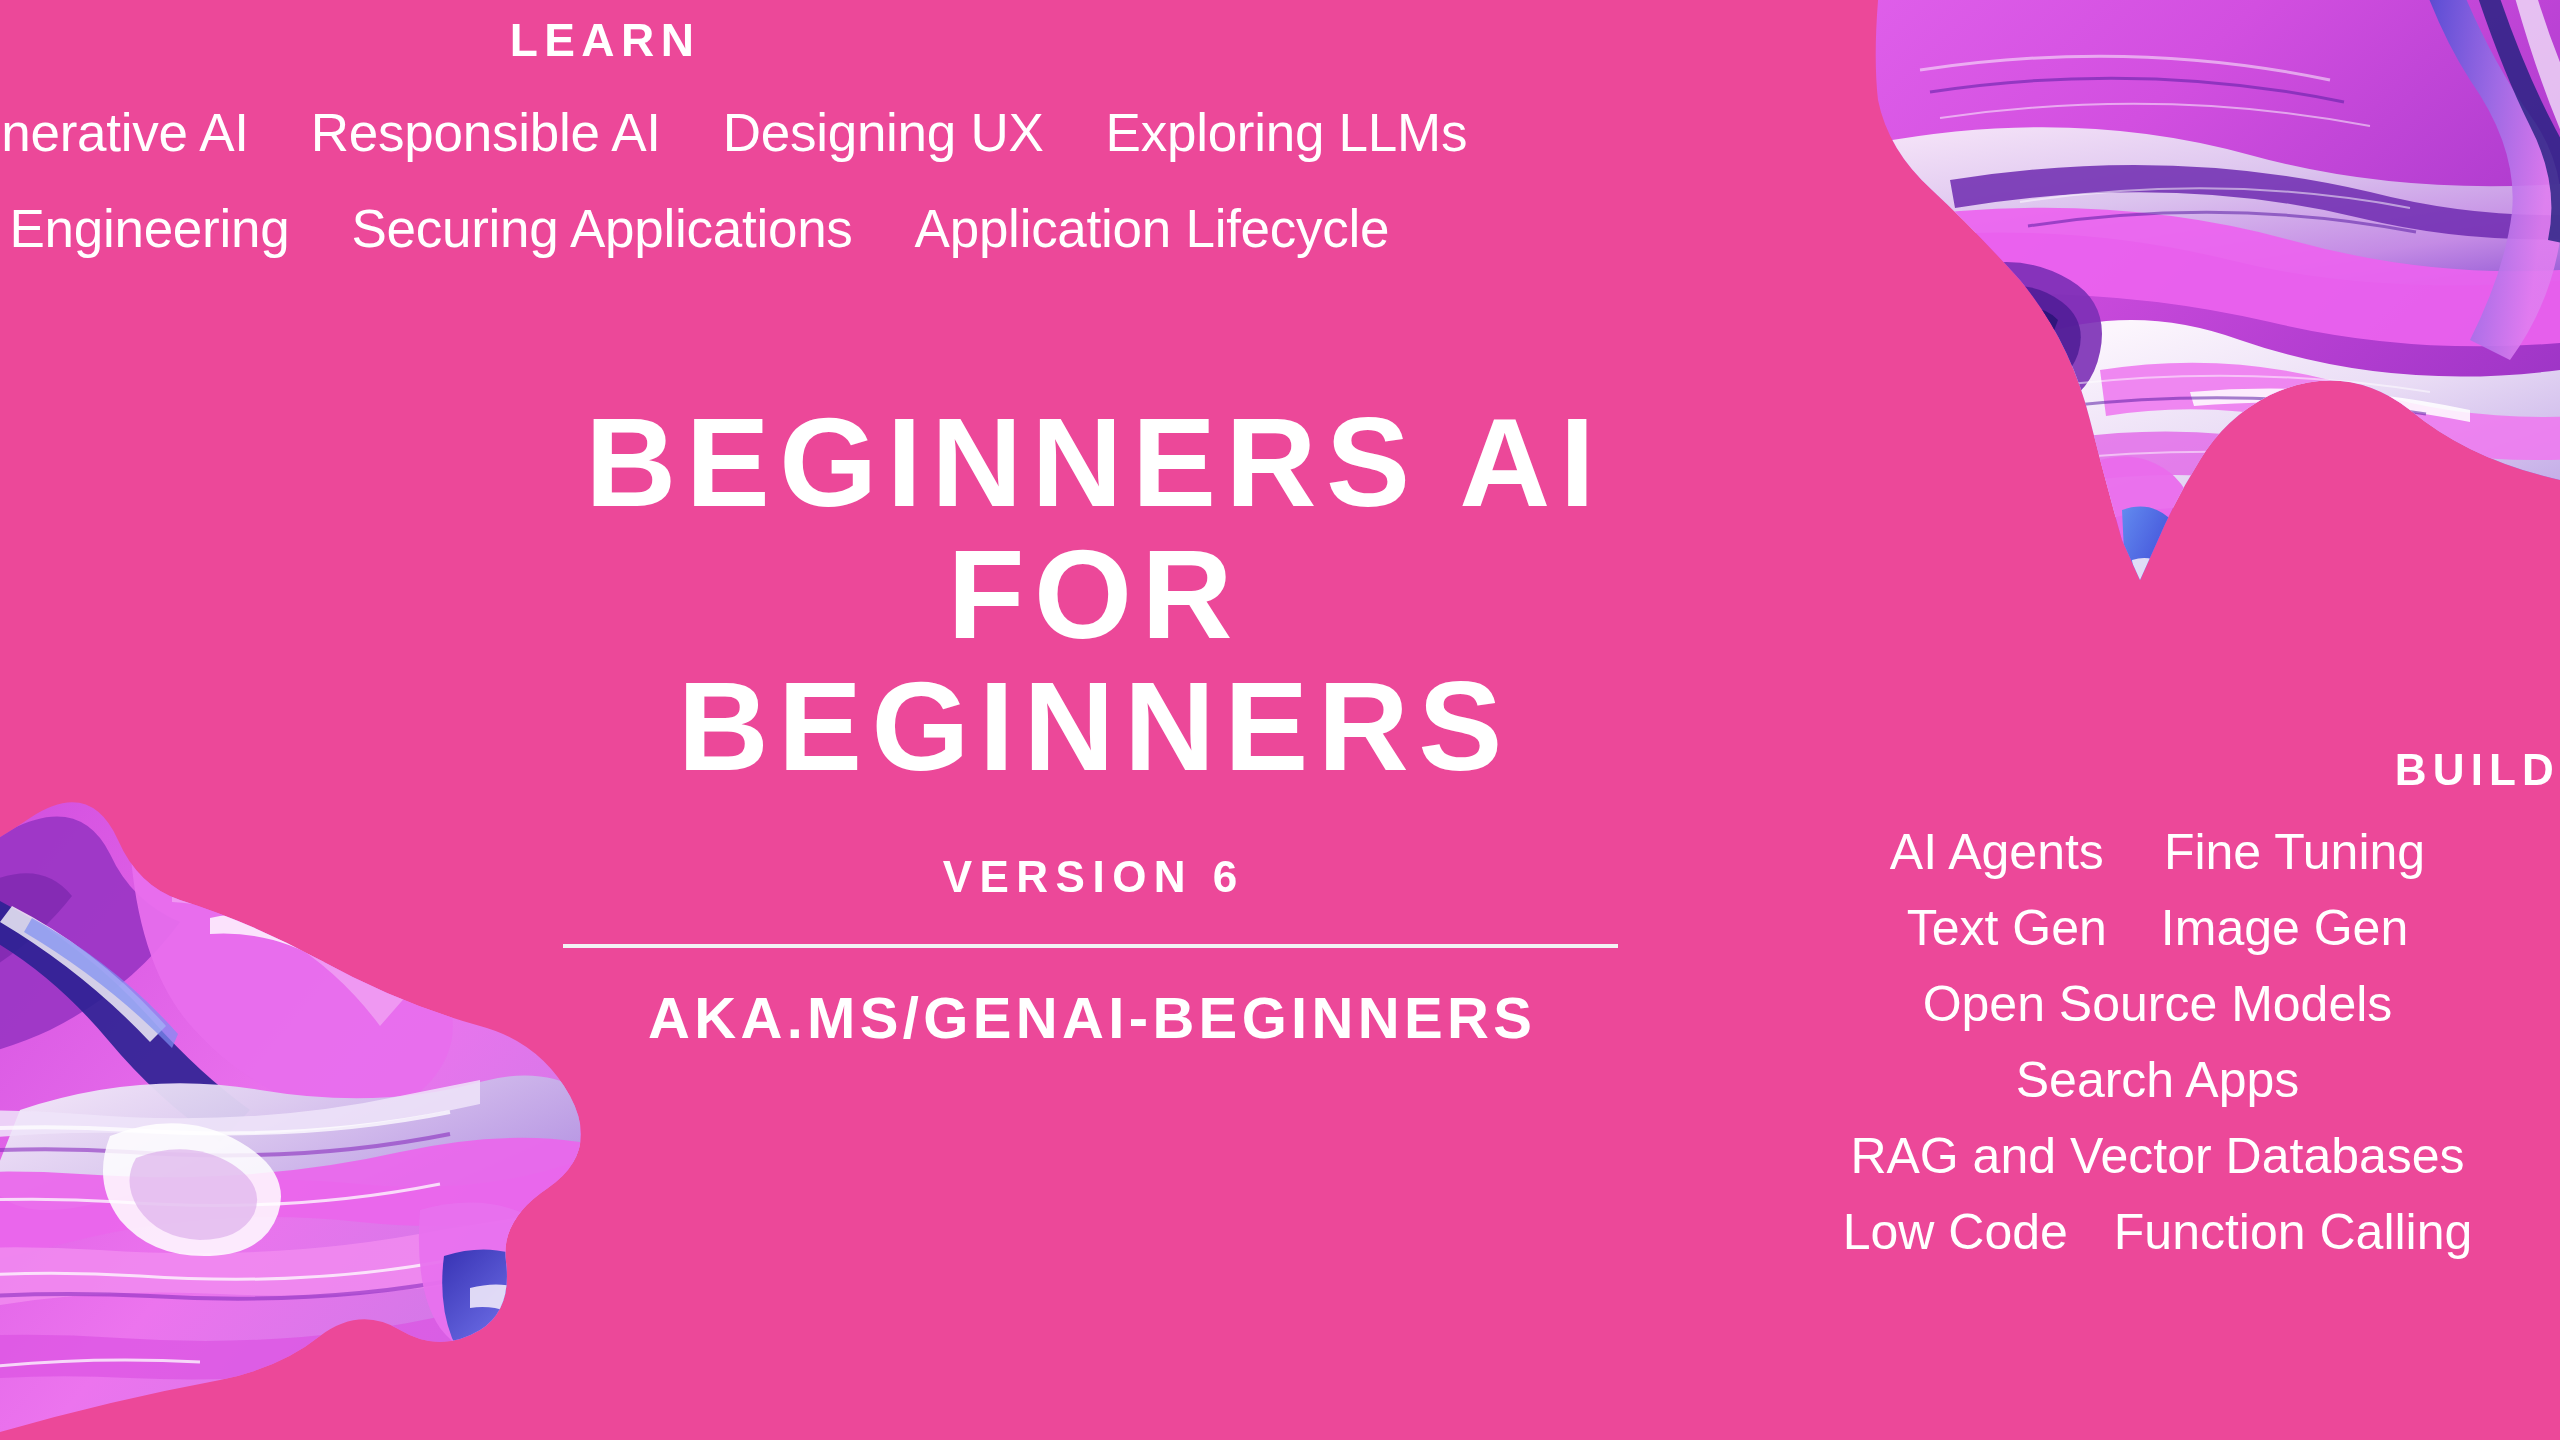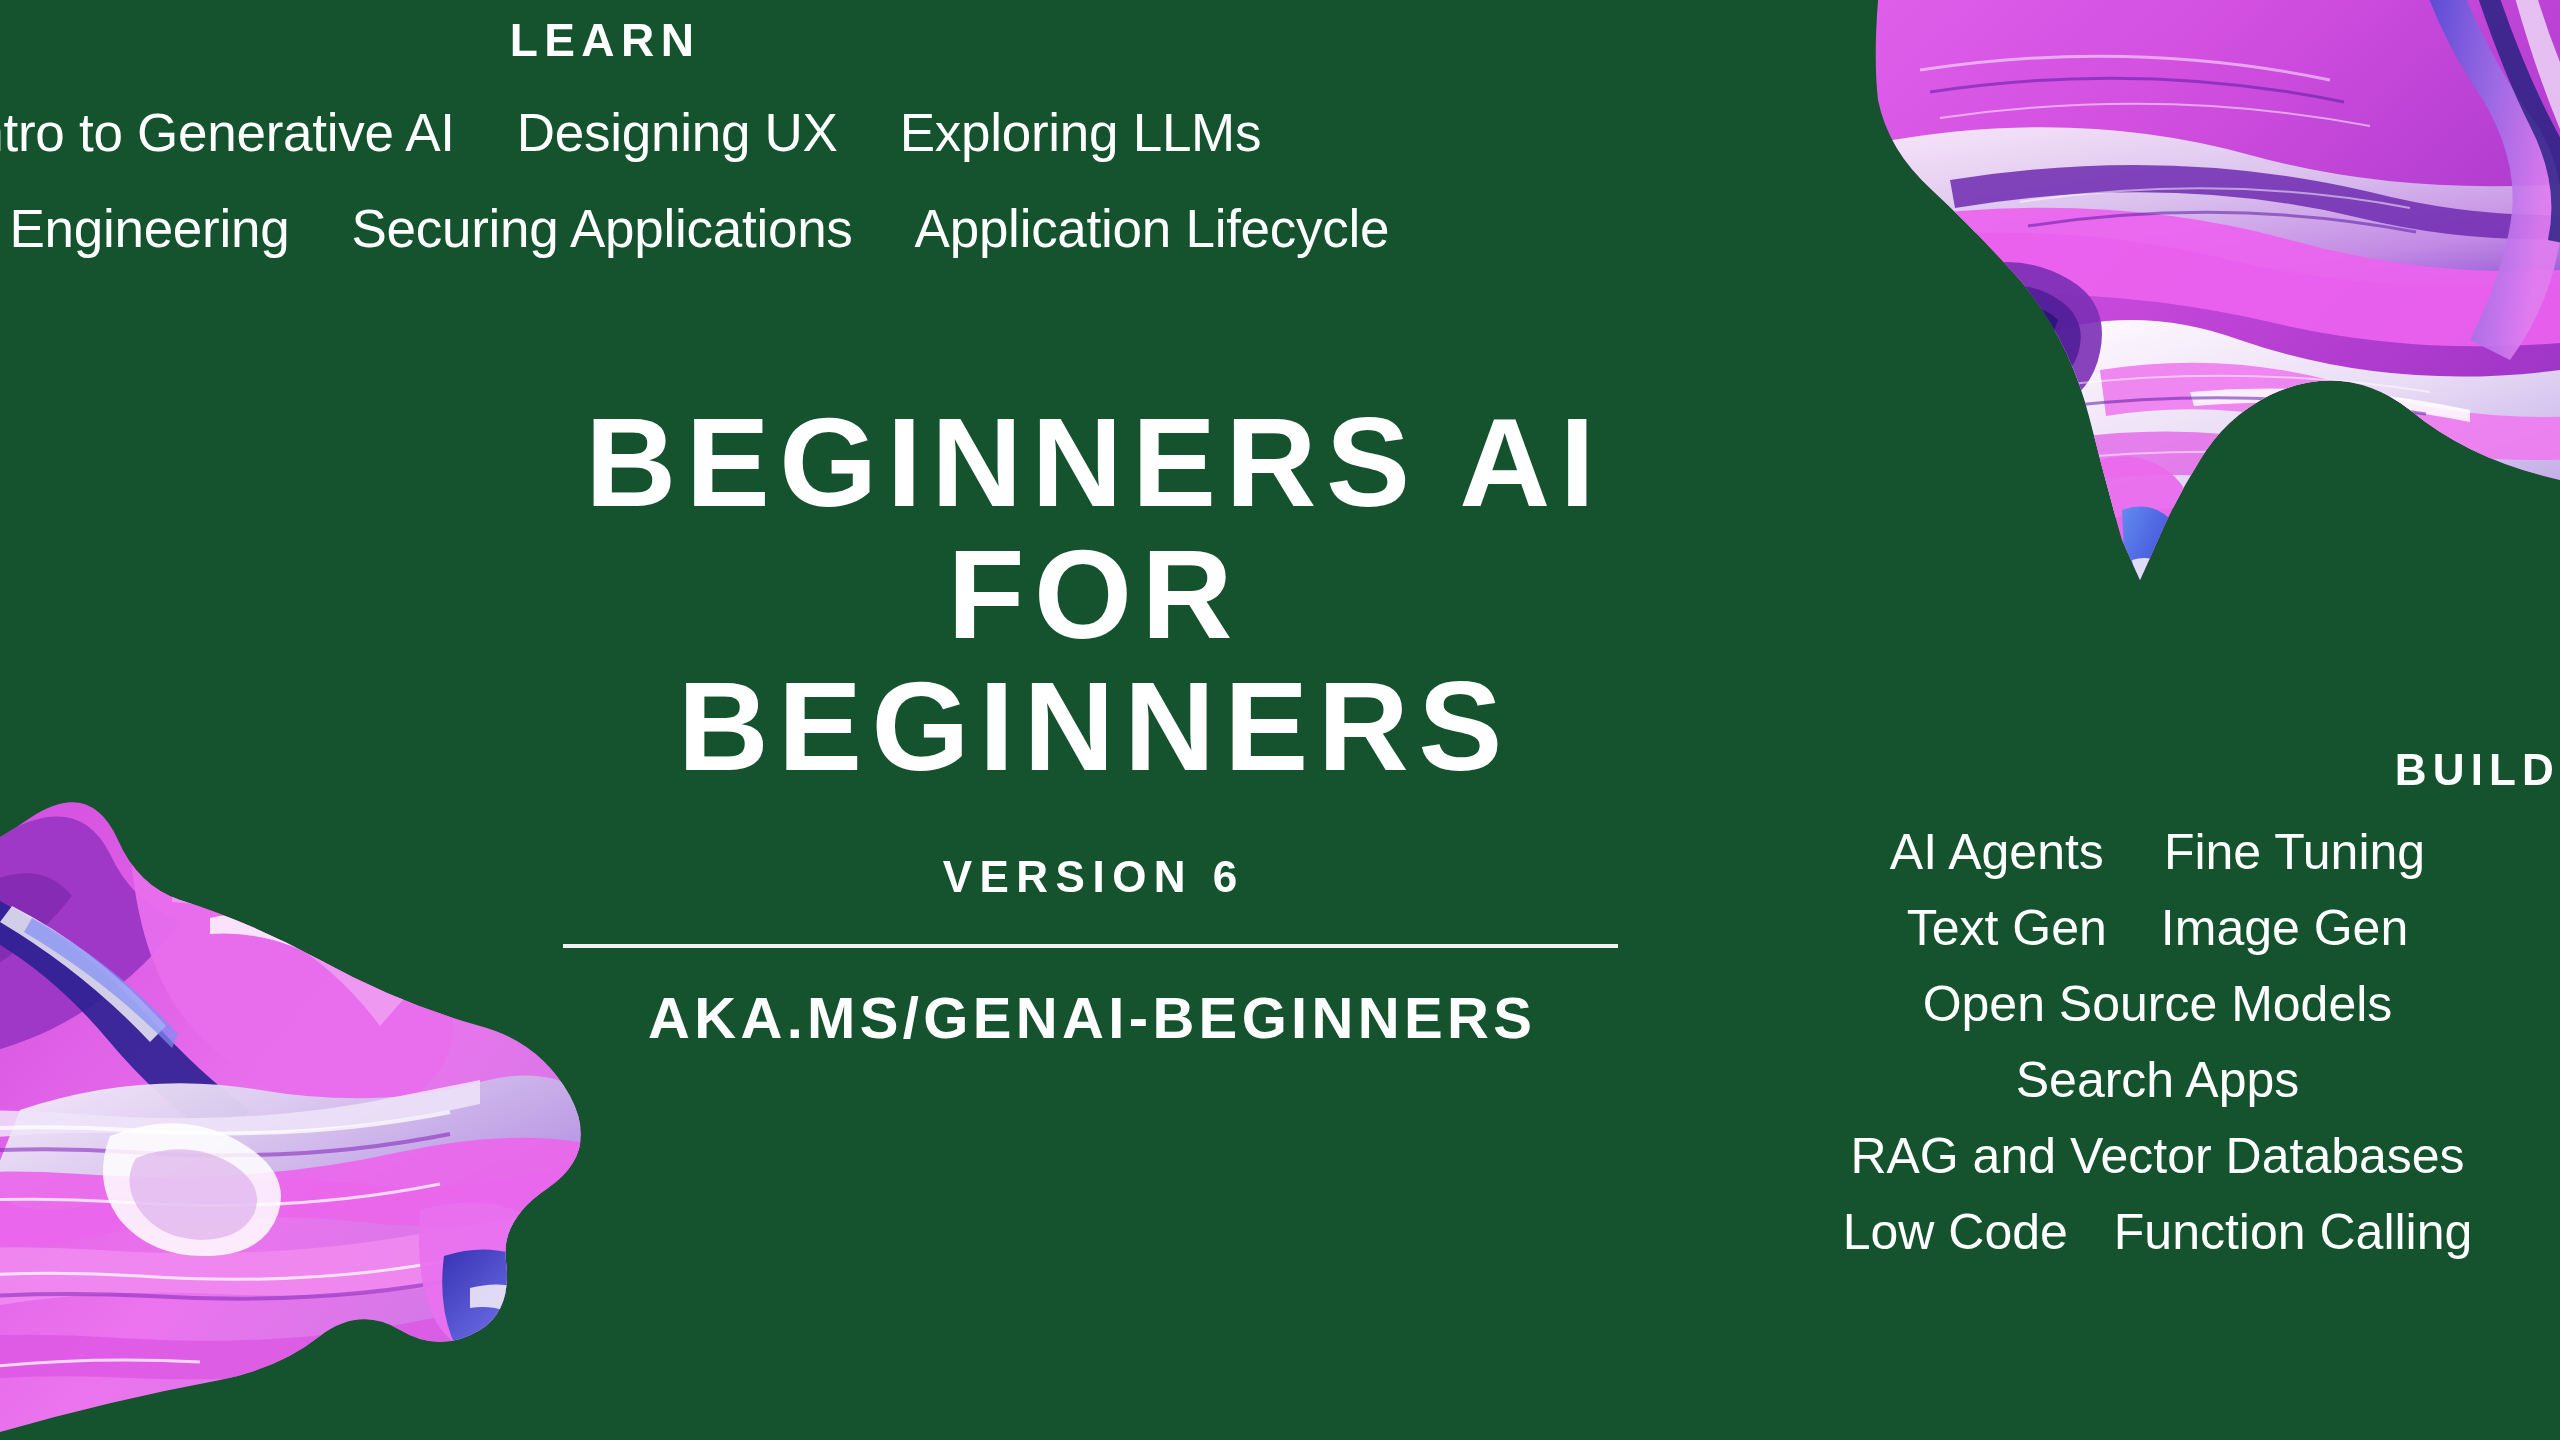"LEARN" #poster { background: #14532d -> #ec4899 }
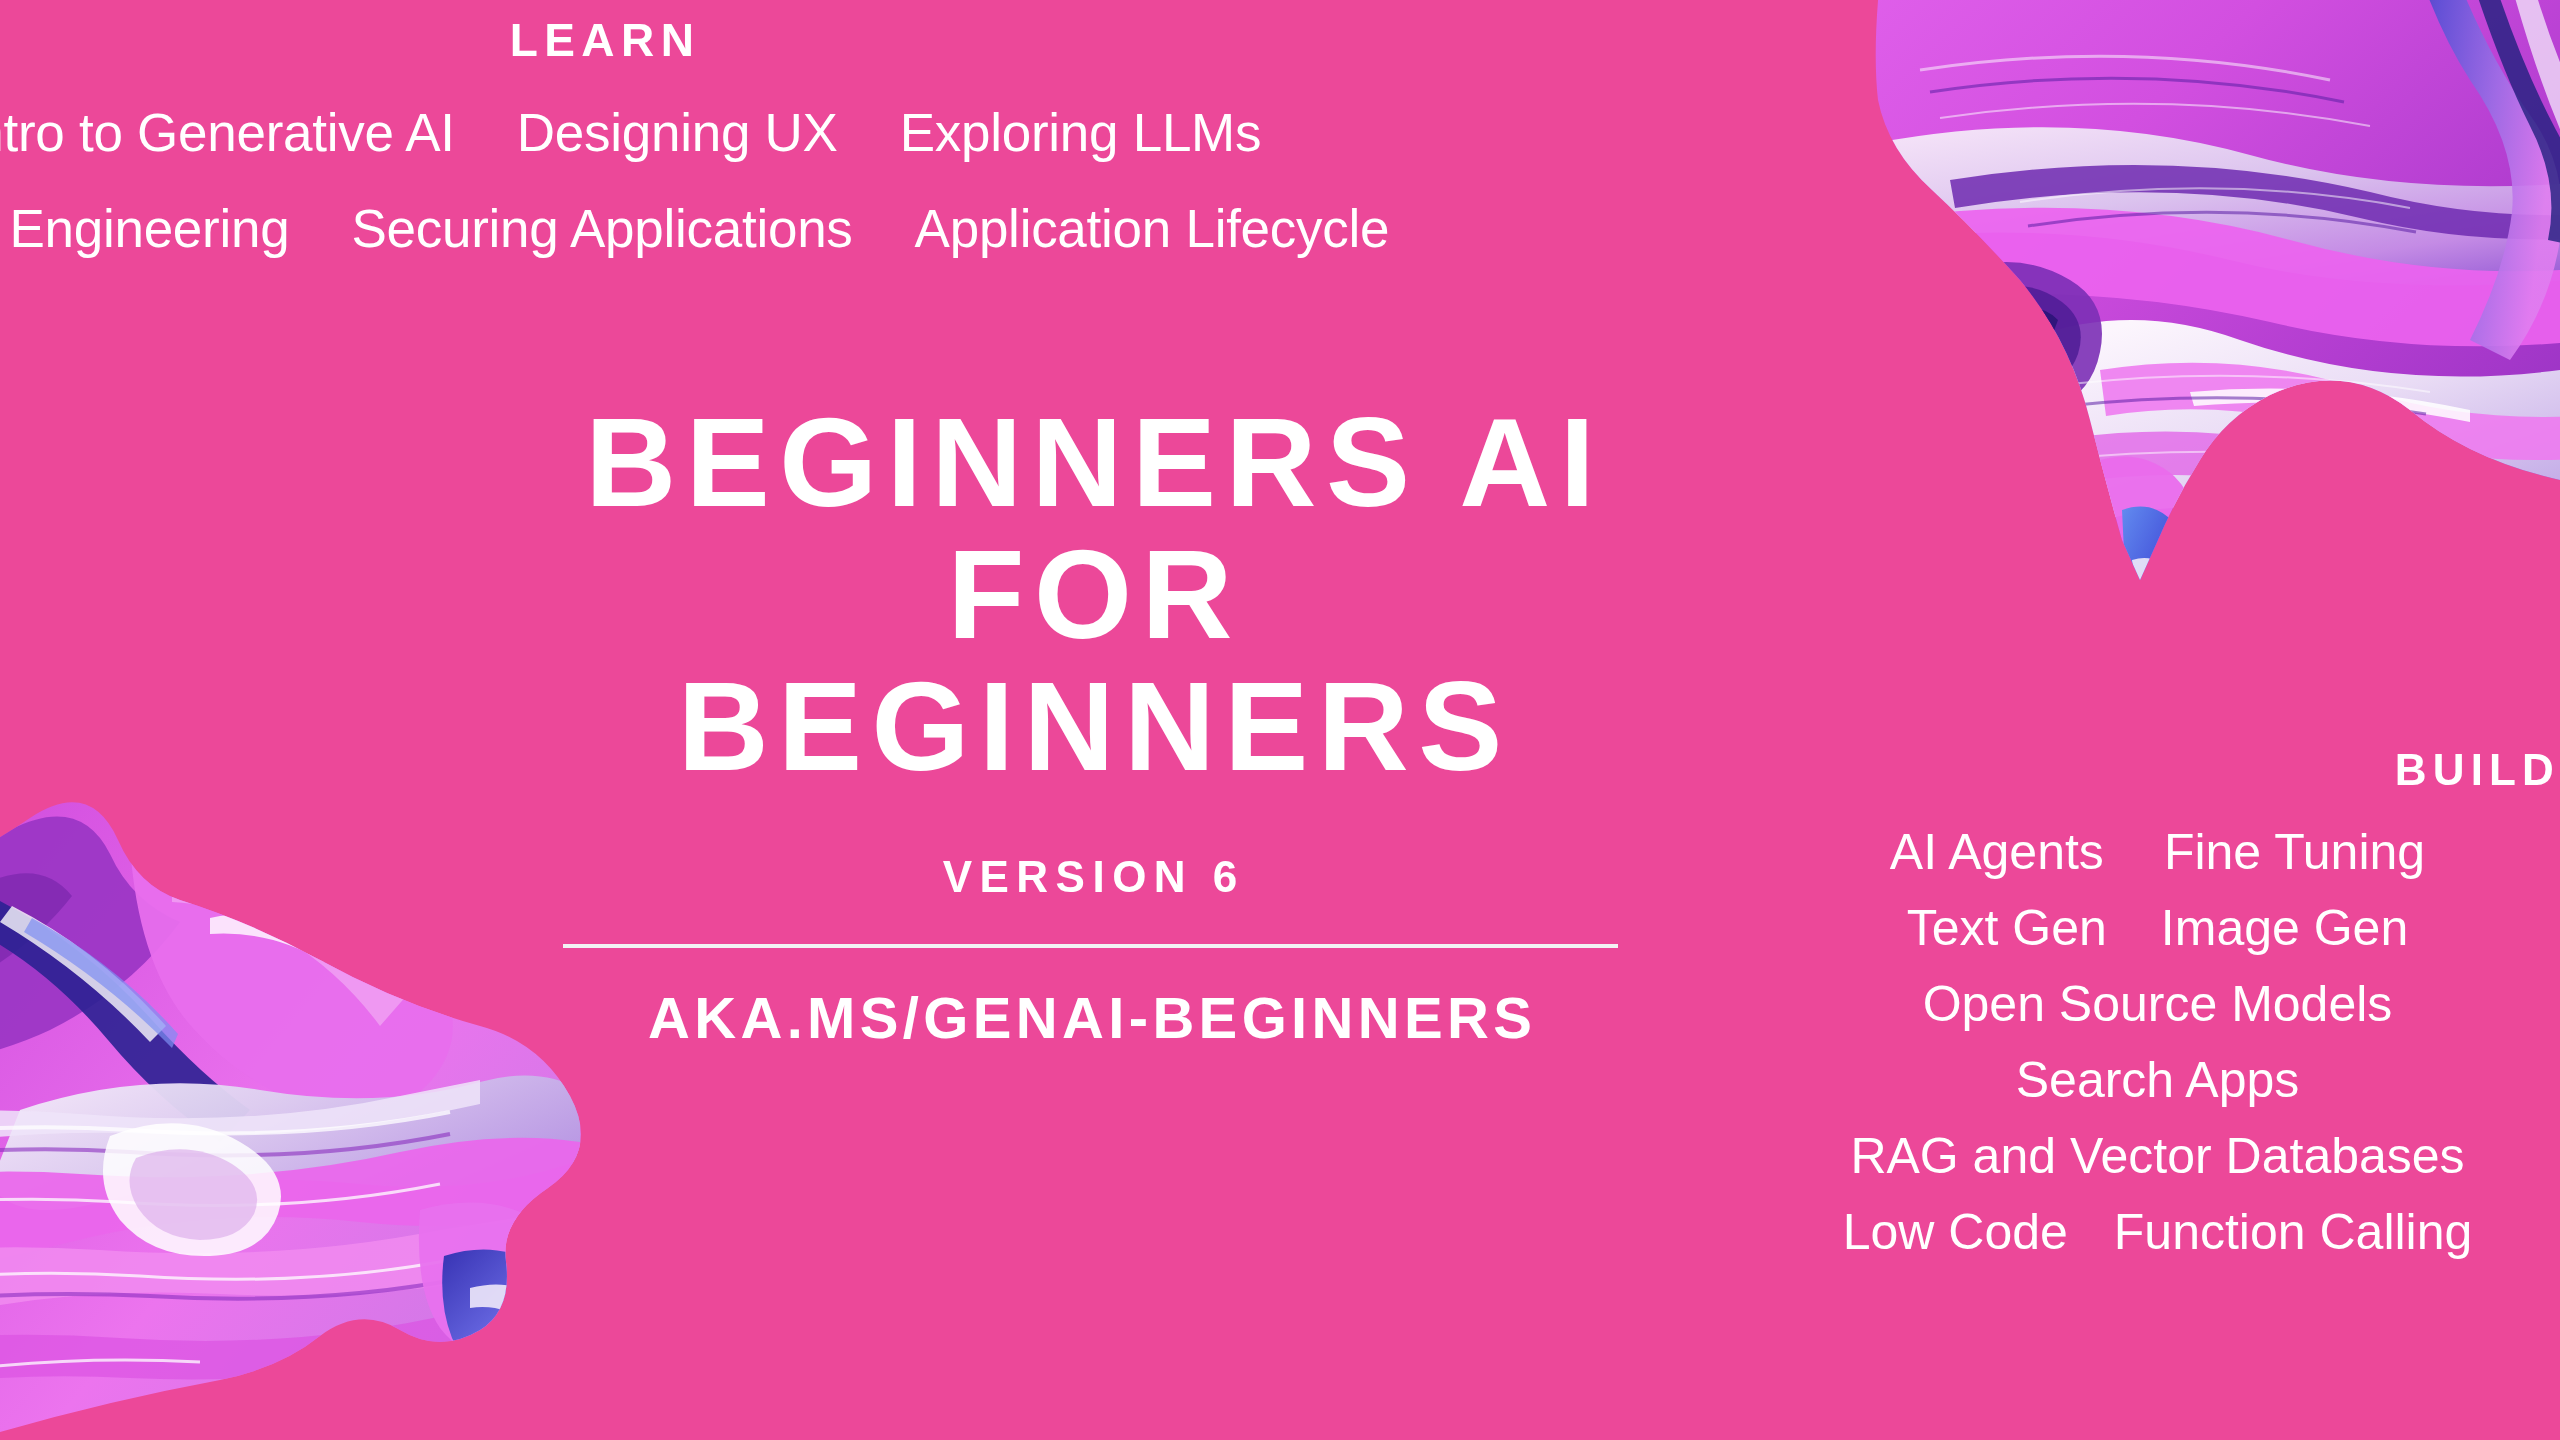"Responsible AI" span.topic { html: none -> <span>Responsible AI</span> }
